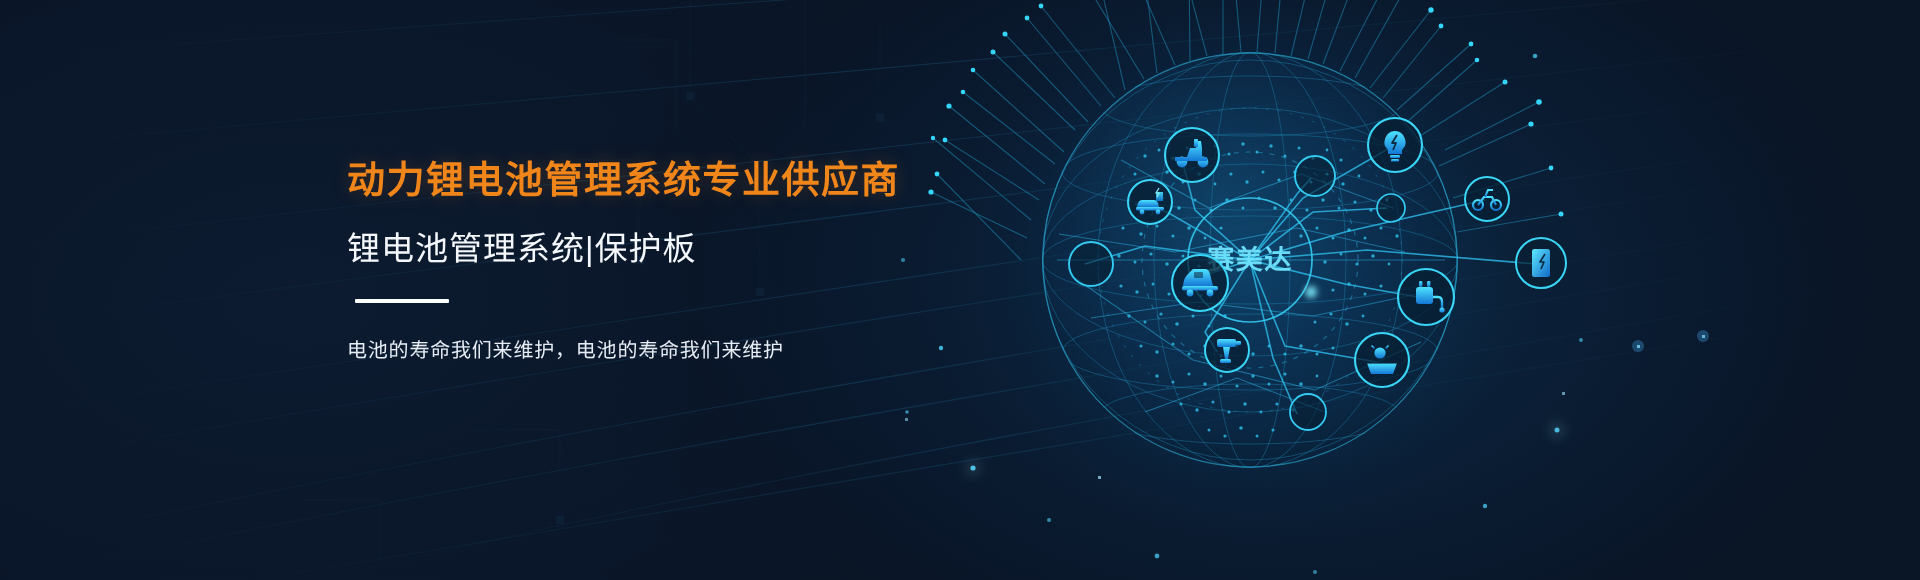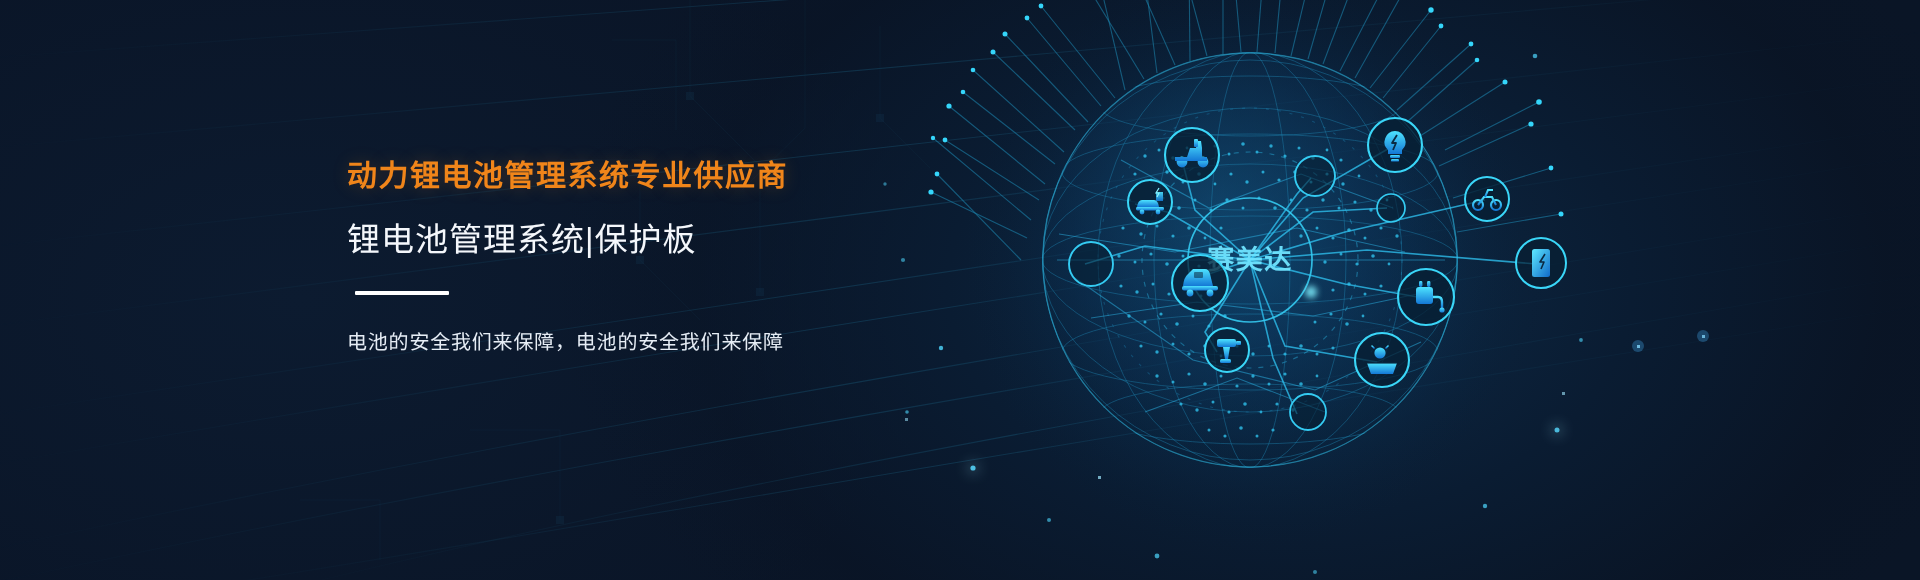"动力锂电池管理系统专业供应商" .headline { font-size: 30px -> 38px }
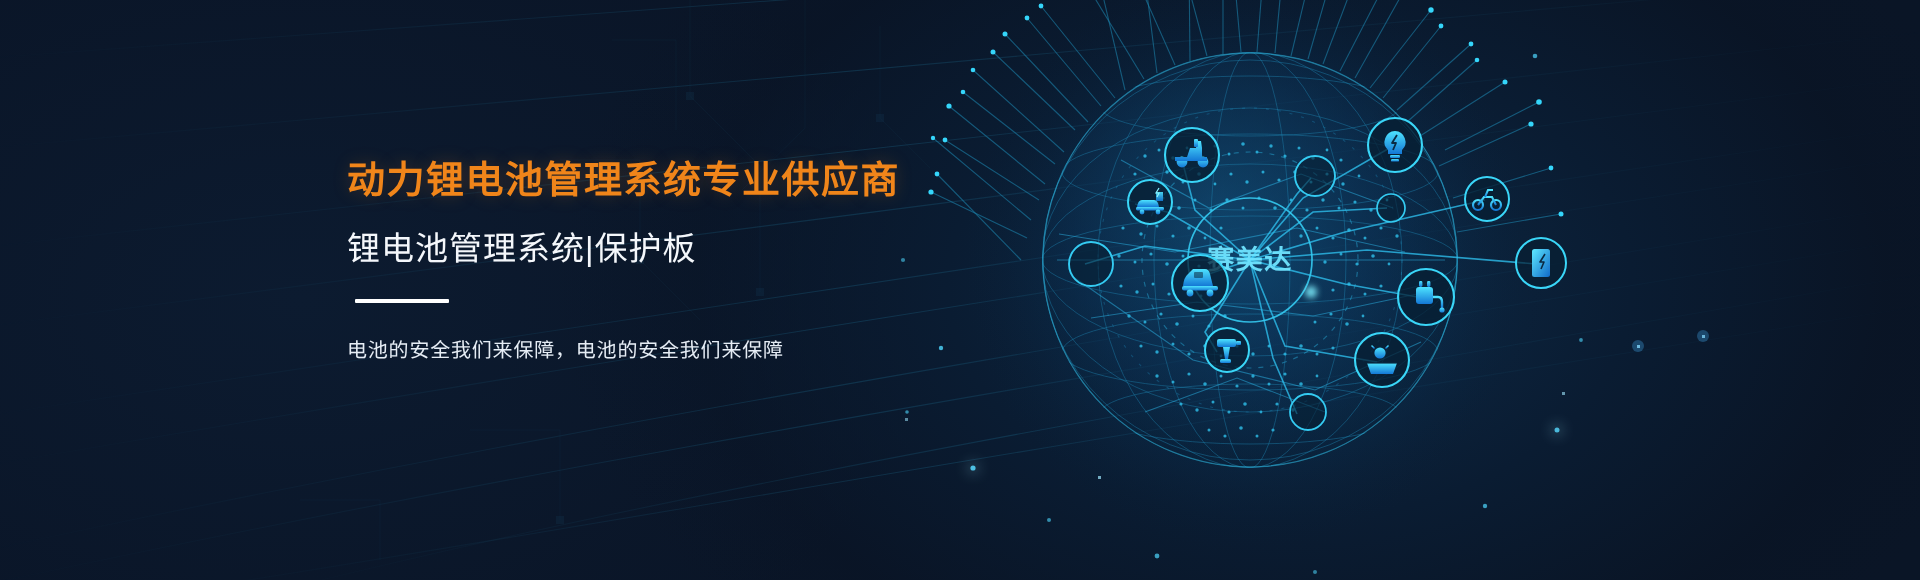"电池的安全我们来保障，电池的安全我们来保障" p.tagline { text: 安全我们来保障，电池的安全我们来保障 -> 寿命我们来维护，电池的寿命我们来维护 }
